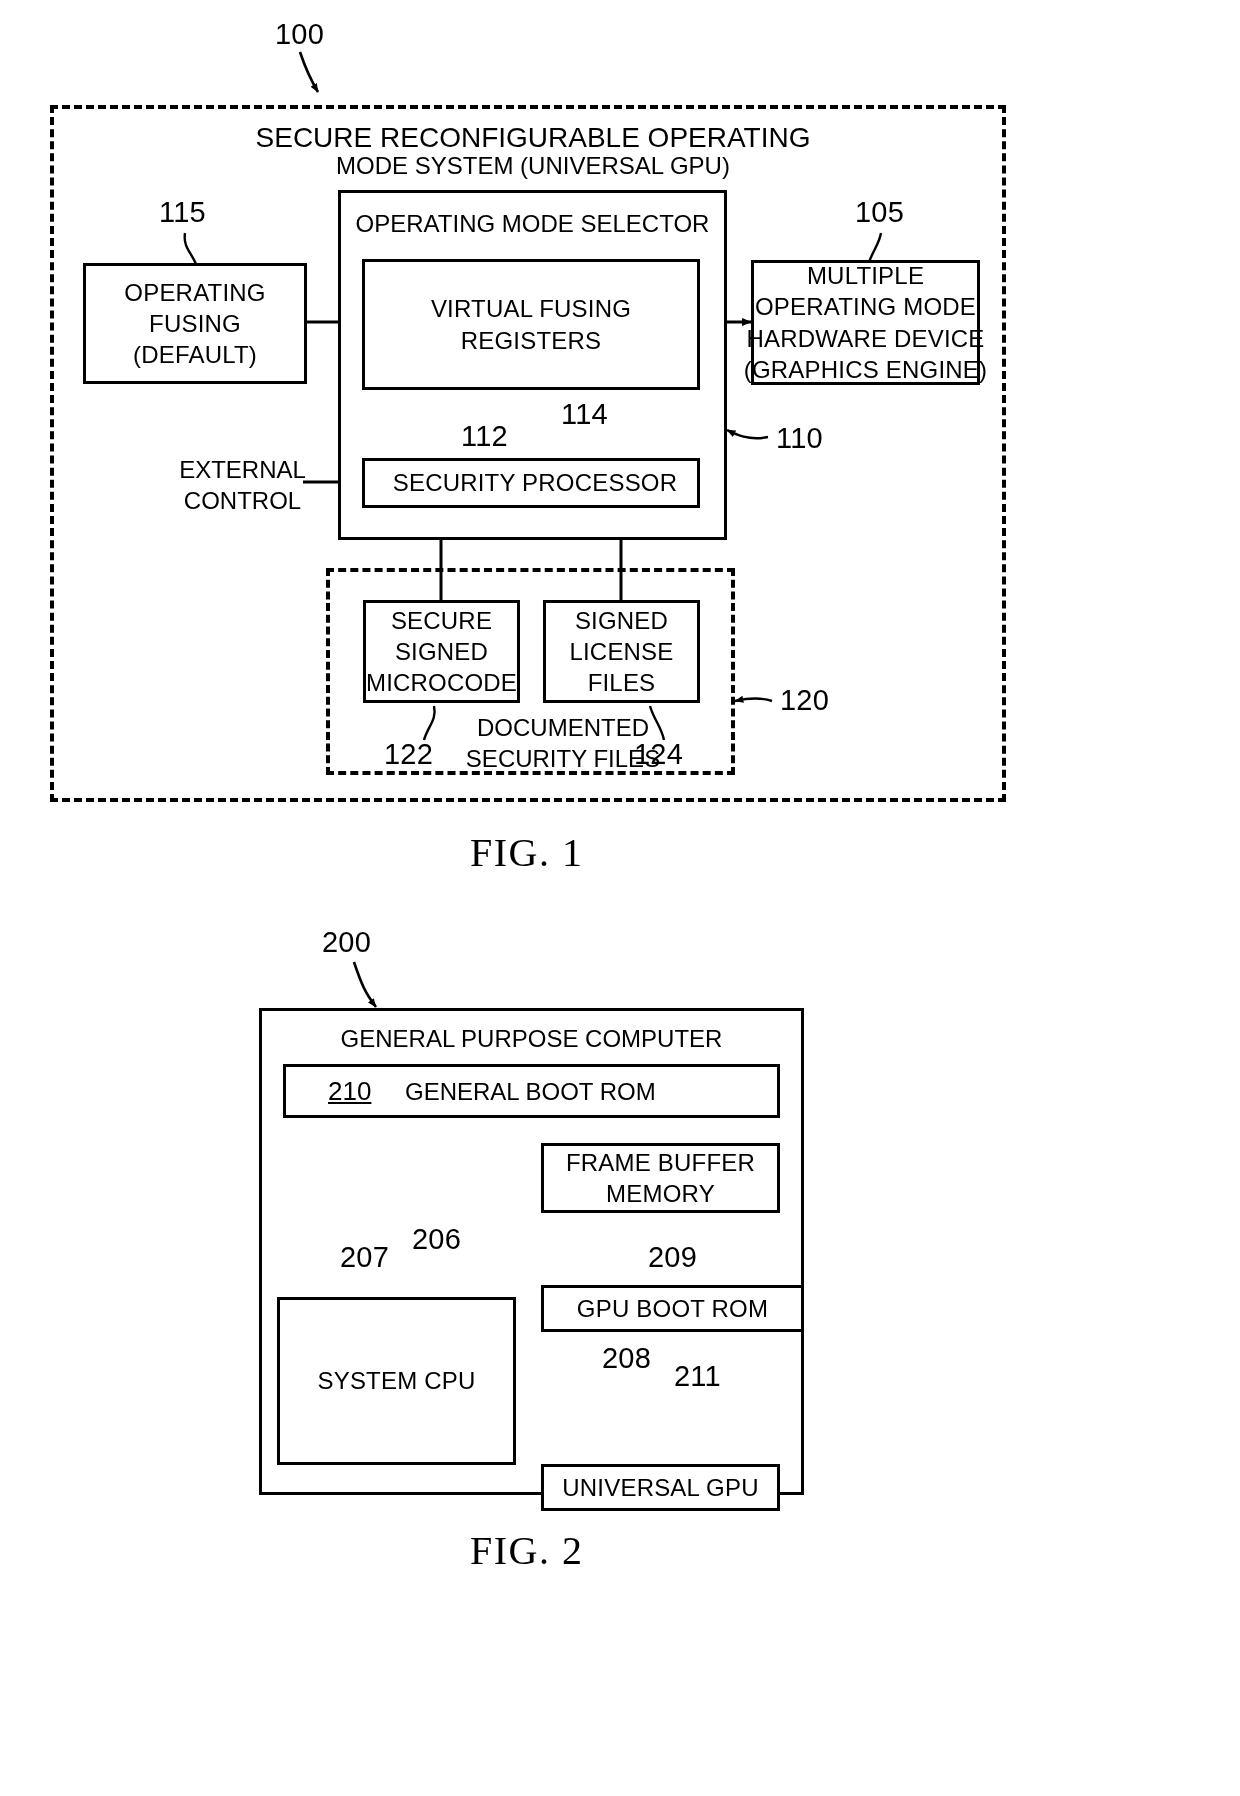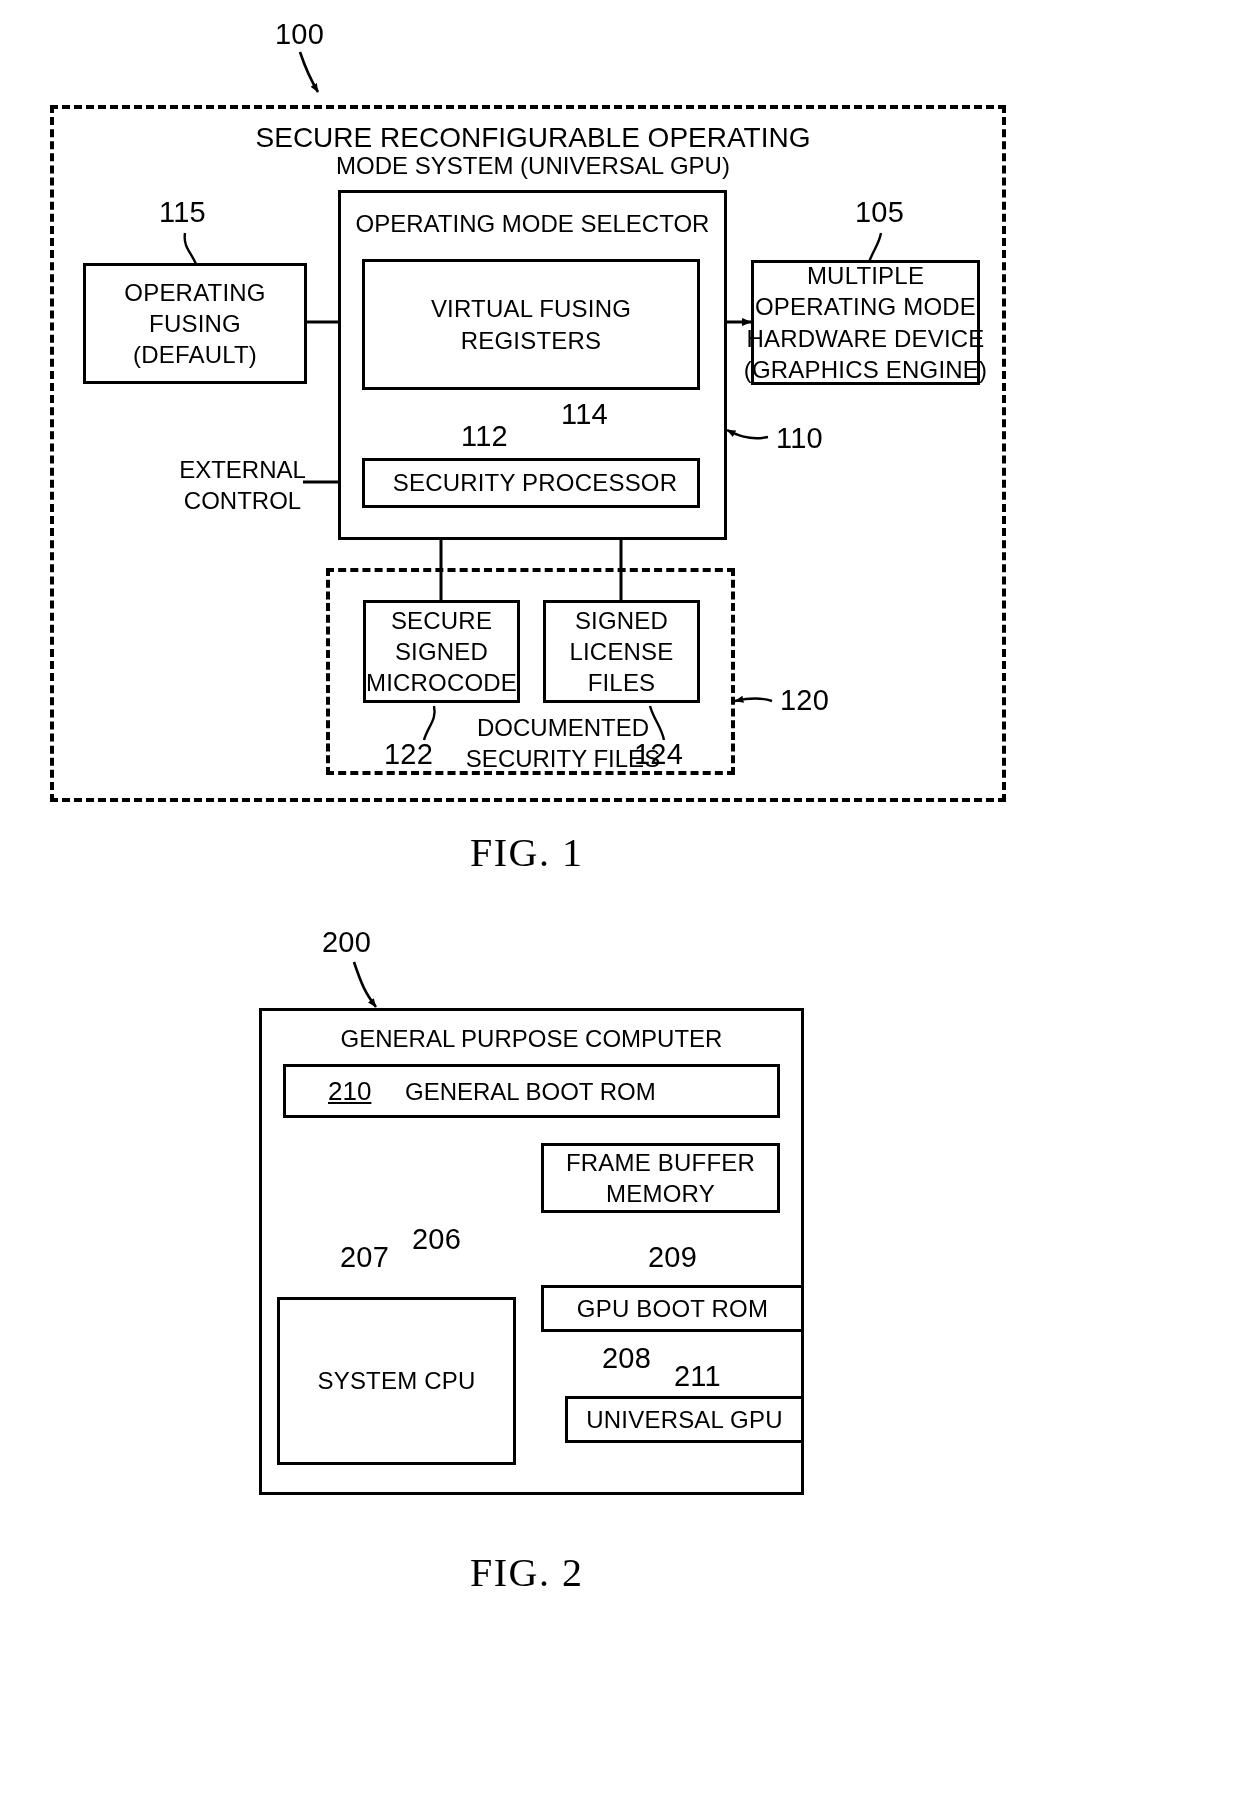"UNIVERSAL GPU" div.abox { margin-left: 24px -> none; top: 1396px -> 1464px }
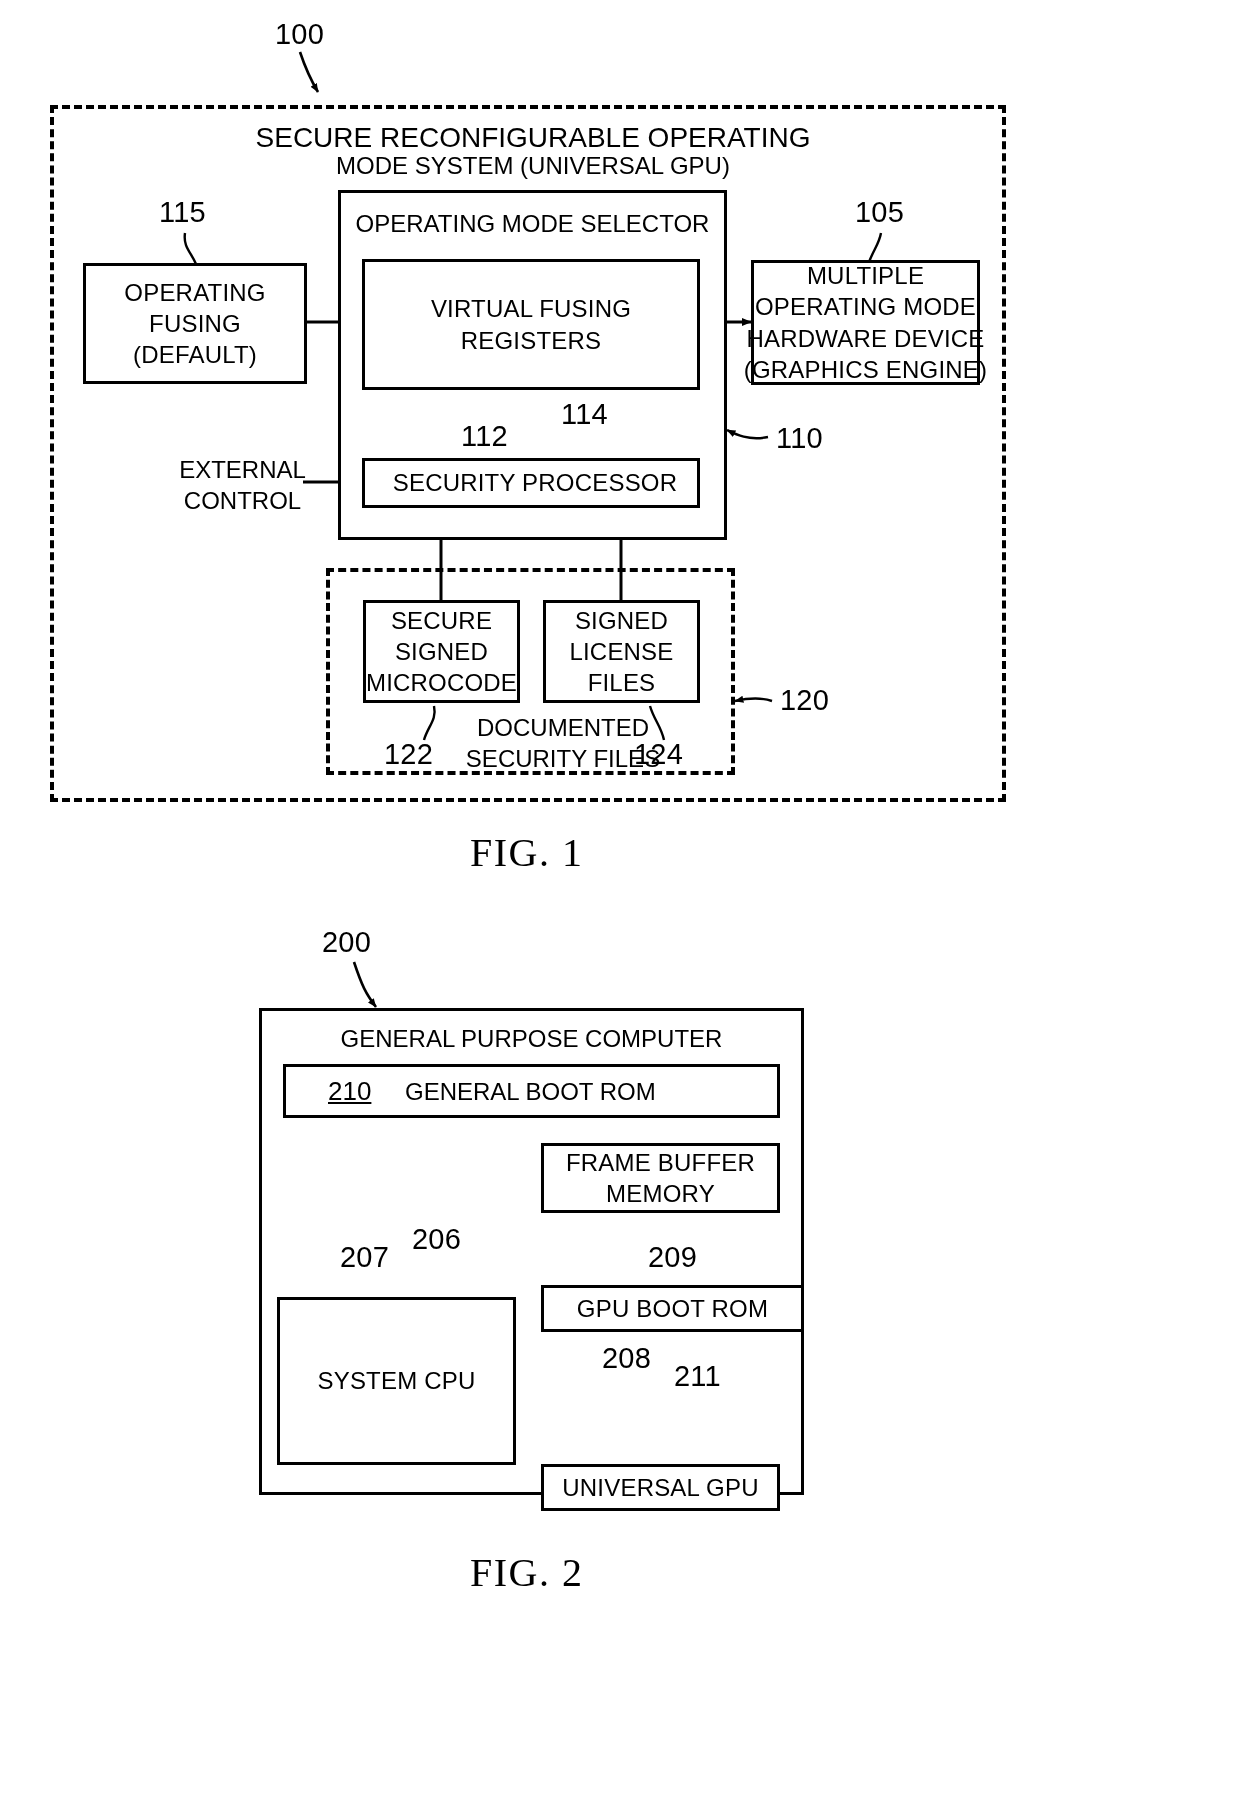"FIG. 2" div.figtitle { margin-top: 22px -> none }
